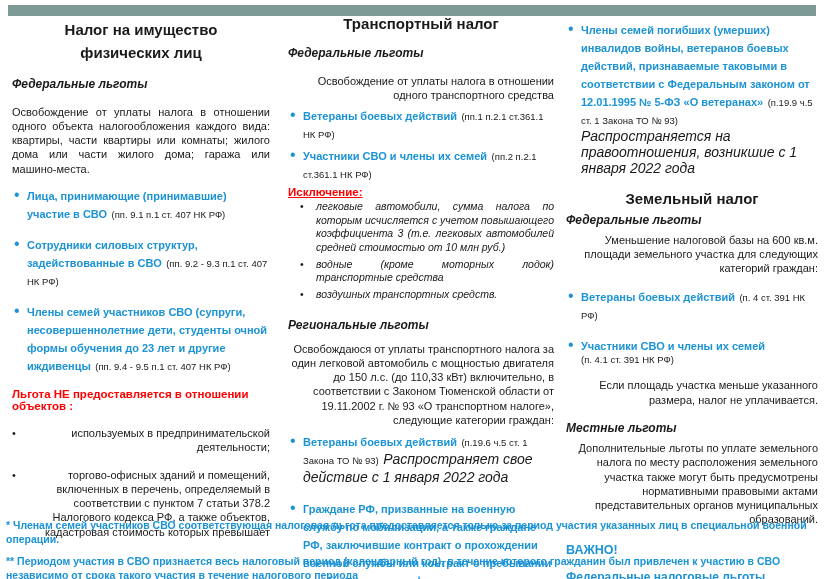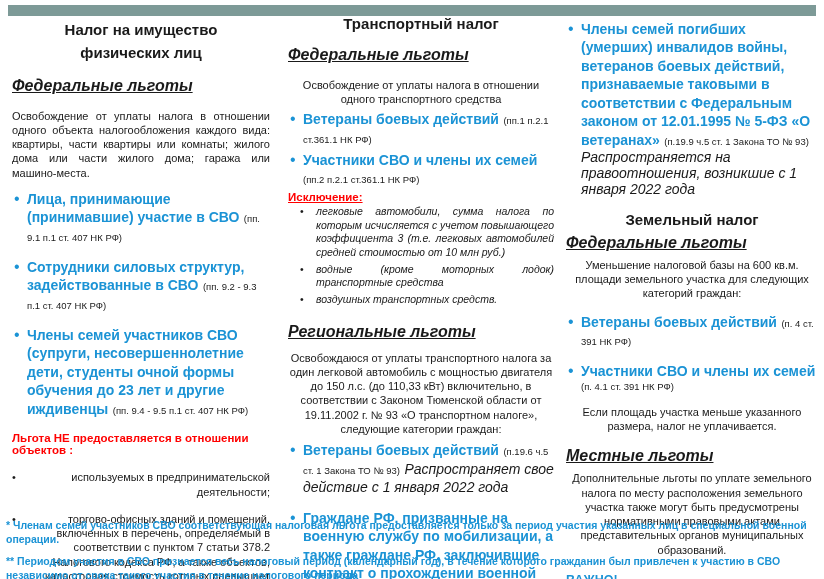"Члены семей погибших (умерших) инвалидов" .blue-strong { font-size: 14px -> 11px }
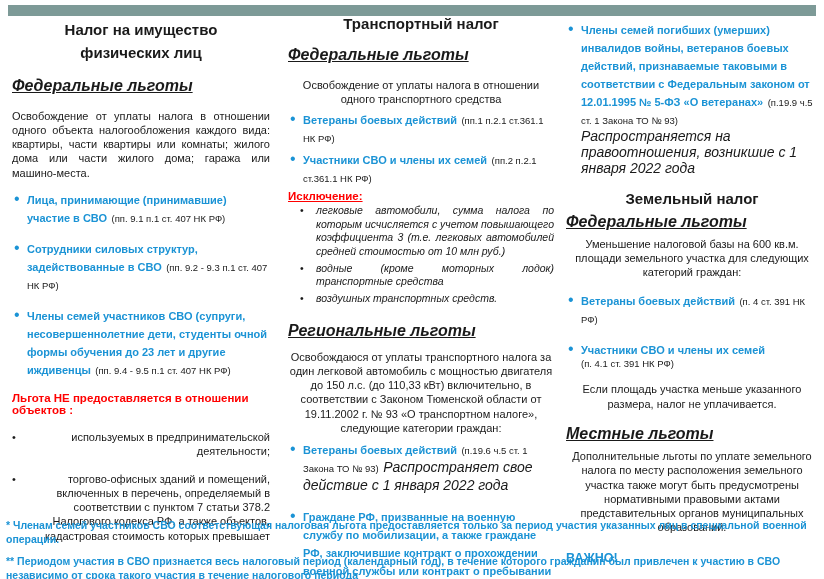"Федеральные льготы" .sec { font-size: 16px -> 12px; text-decoration: underline -> none }
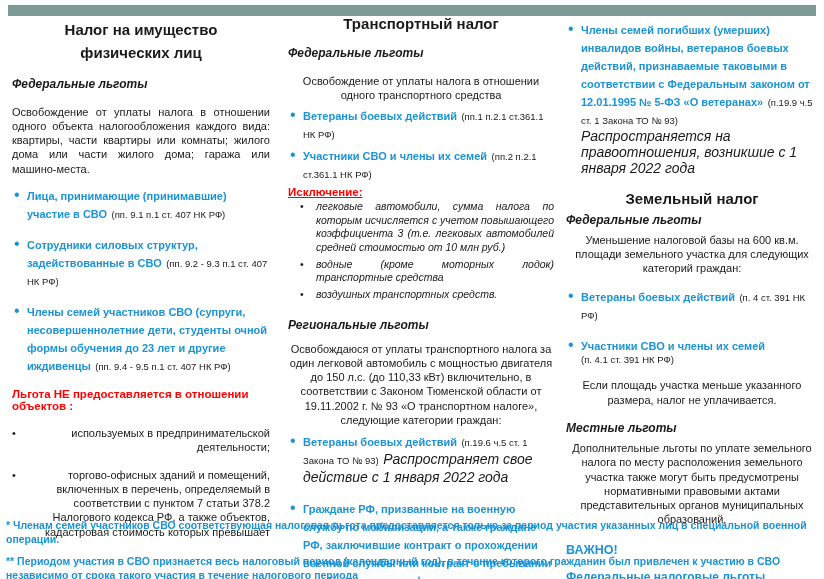"Освобождение от уплаты налога в отношении одного транспортного" .body-left { text-align: center -> right }
